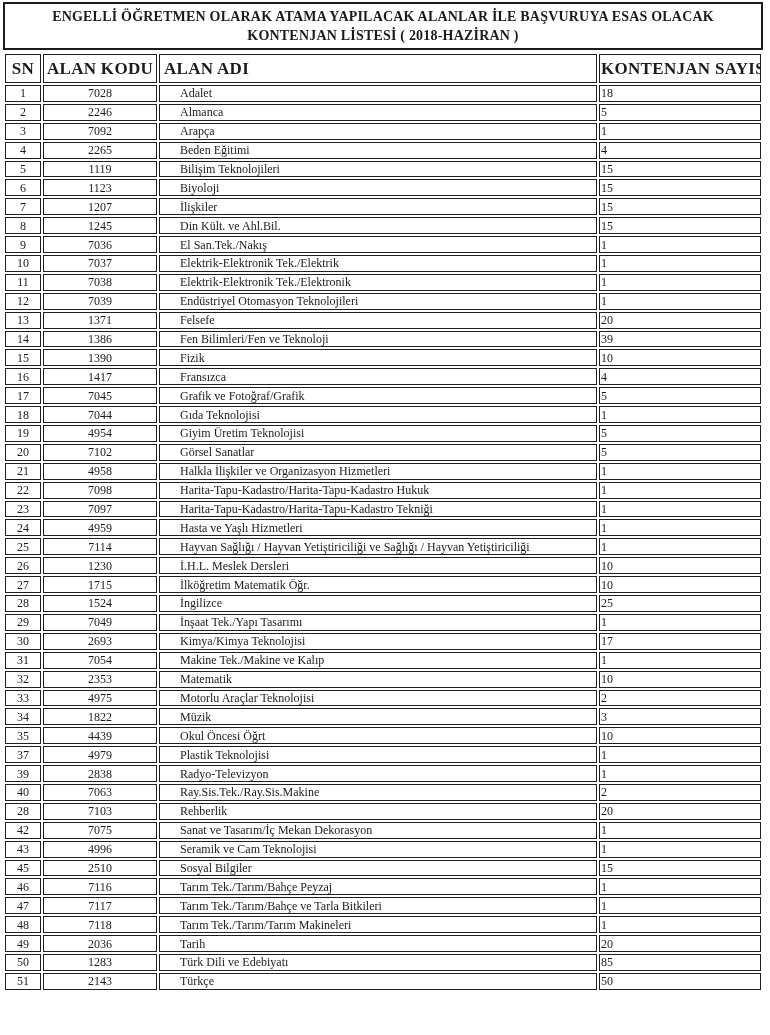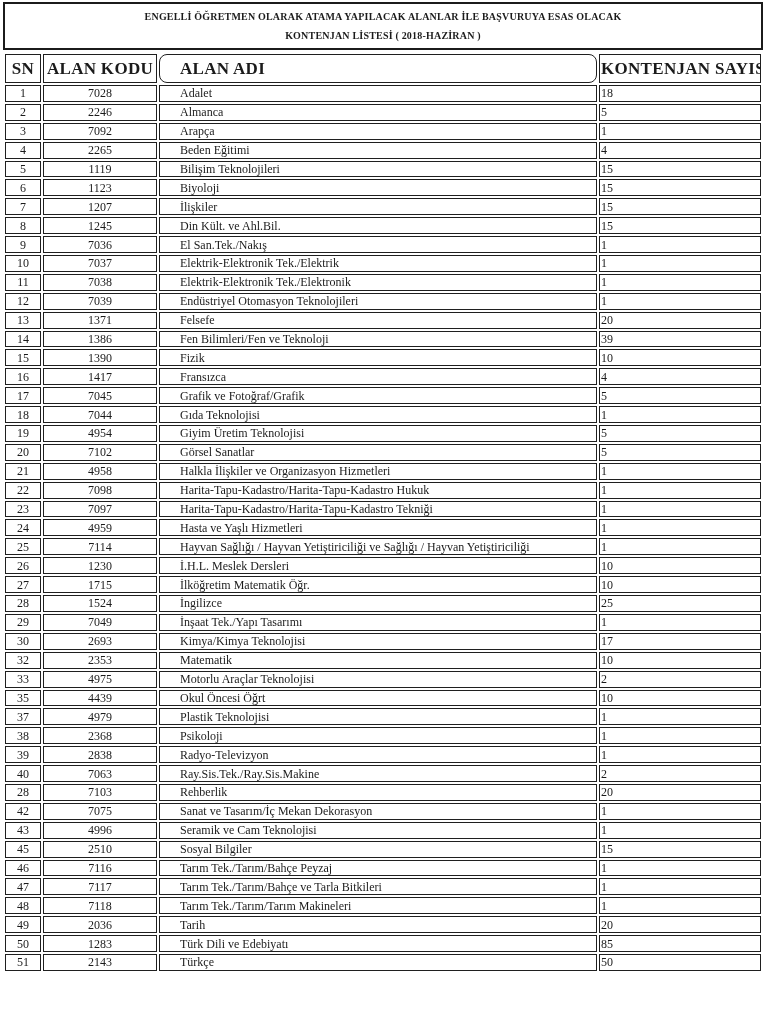"ENGELLİ ÖĞRETMEN OLARAK ATAMA YAPILACAK" .title-line { font-size: 10px -> 14px }
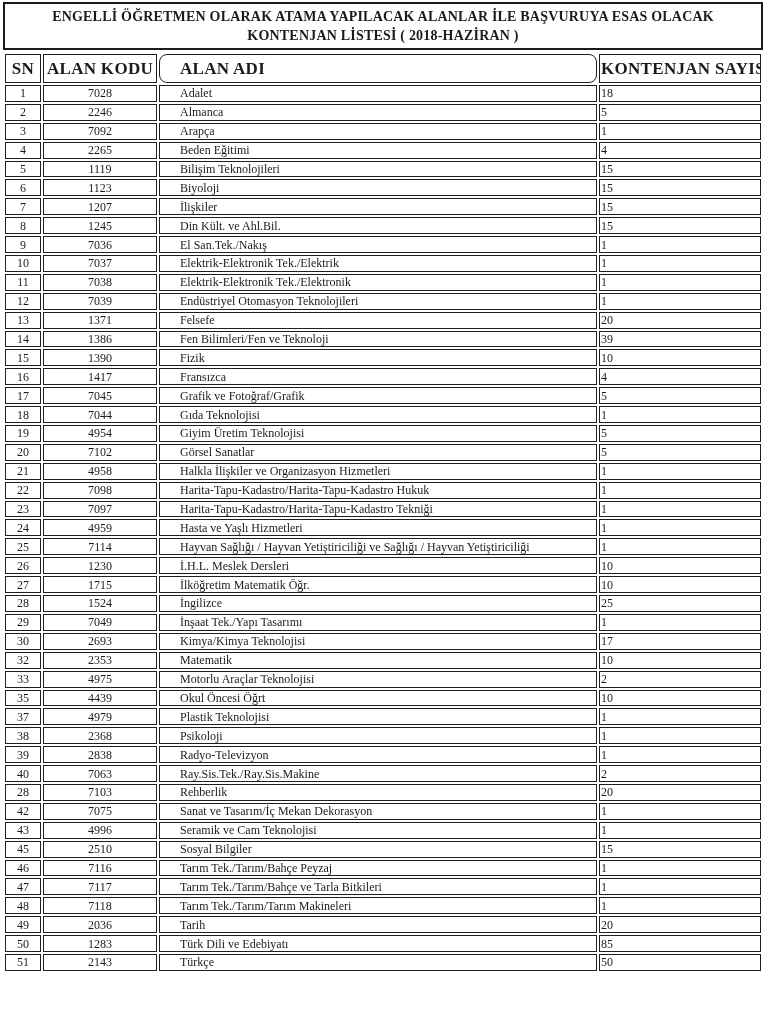"ALAN ADI" th.c2 { border-radius: 8px -> none; padding-left: 20px -> 4px }
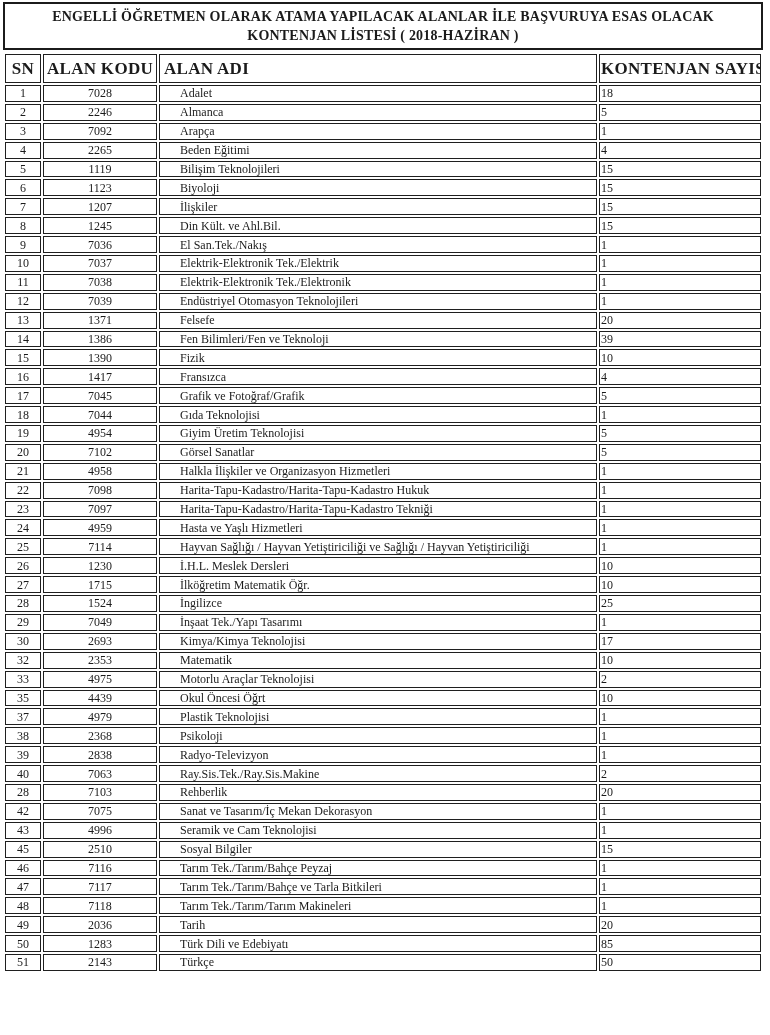"31" tr { html: none -> <tr> <td>31</td> <td>7054</td> <td>Makine Tek./Makine ve Kalıp</td> <td>1</td> </tr> }
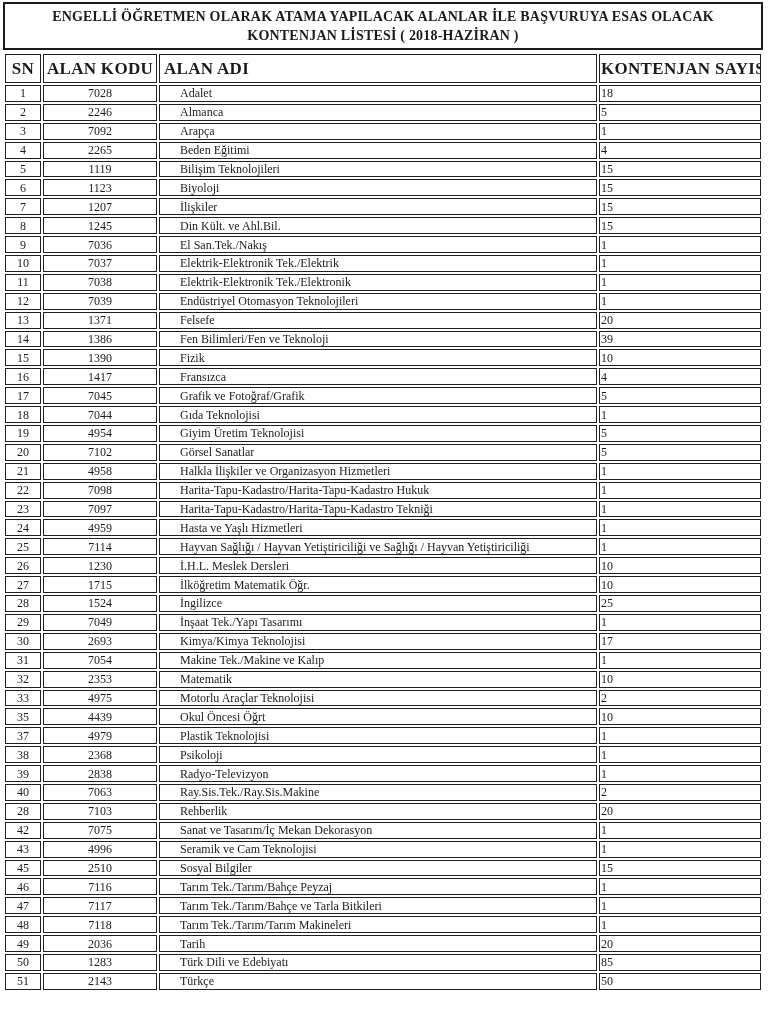"34" tr { html: none -> <tr> <td>34</td> <td>1822</td> <td>Müzik</td> <td>3</td> </tr> }
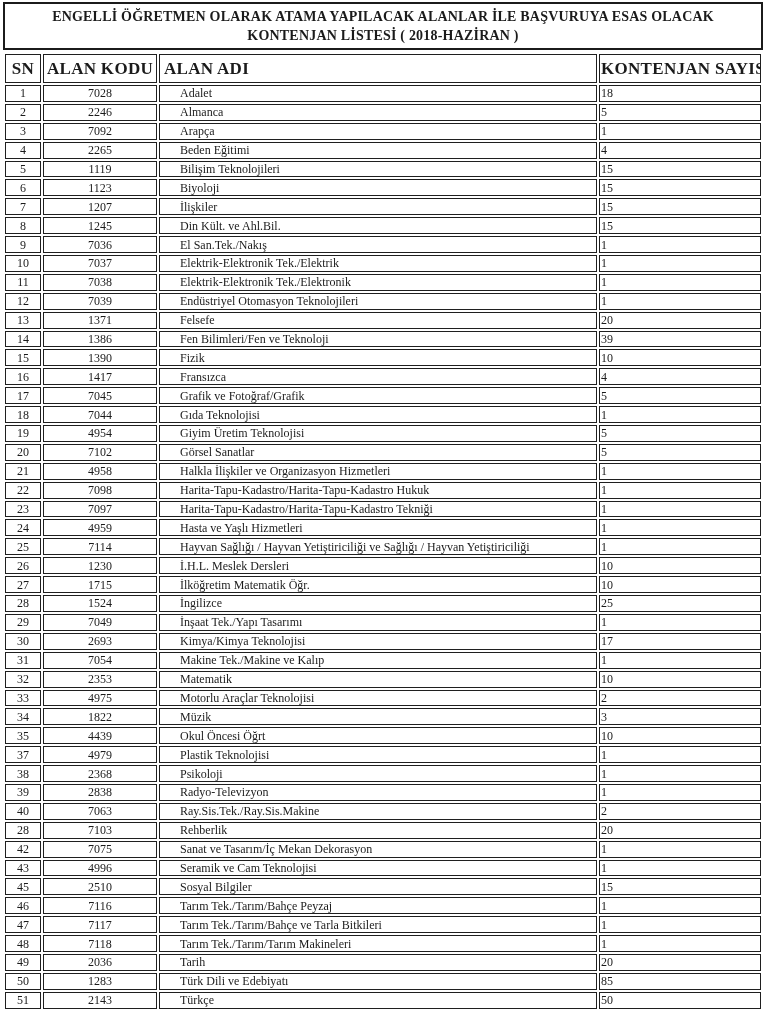"38" tr { html: <tr> <td>38</td> <td>2368</td> <td>Psikoloji</td> <td>1</td> </tr> -> none }
